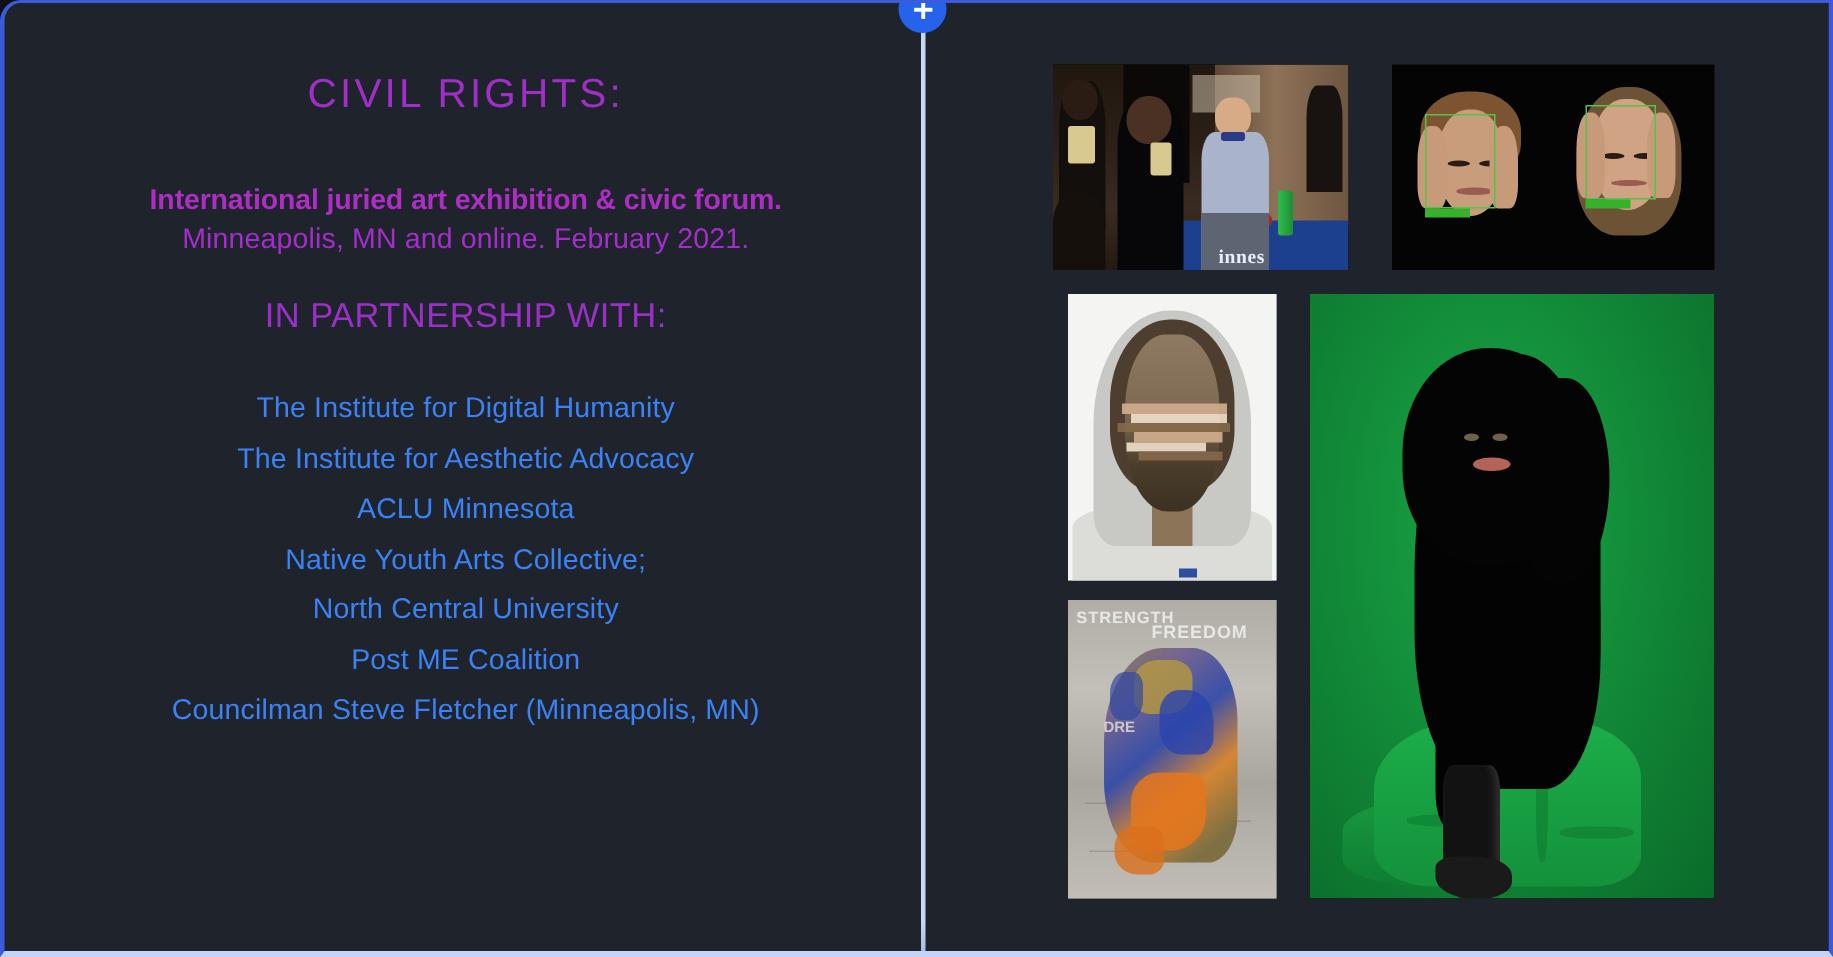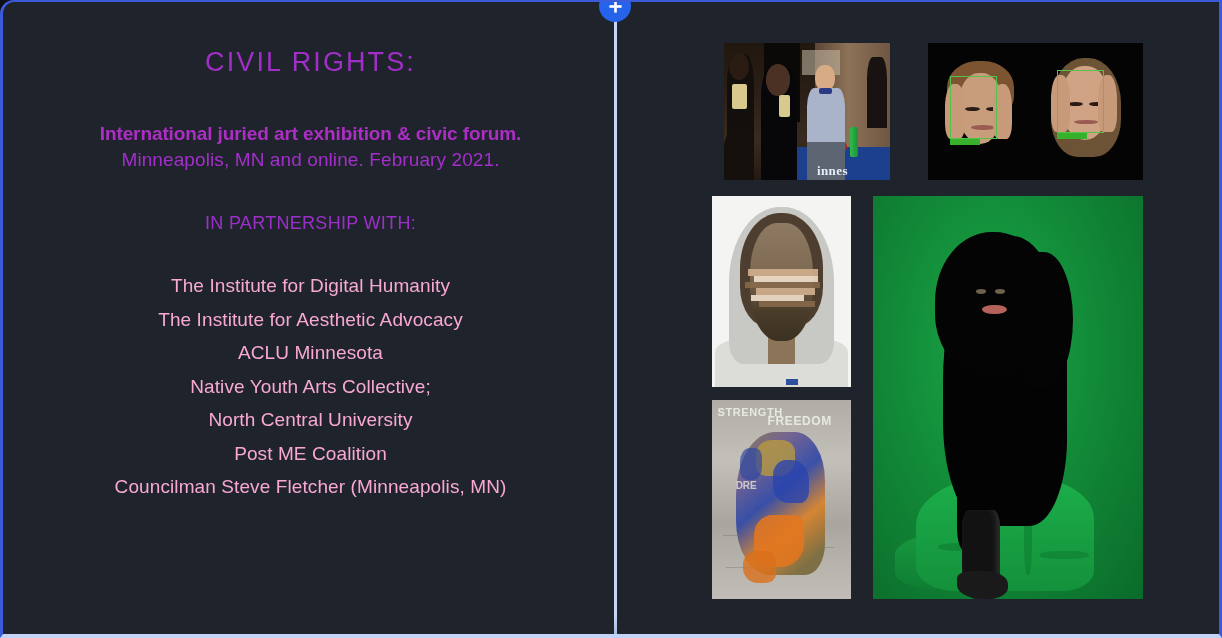"innes" #photo-event { left: 104px -> 82px; width: 166px -> 197px }
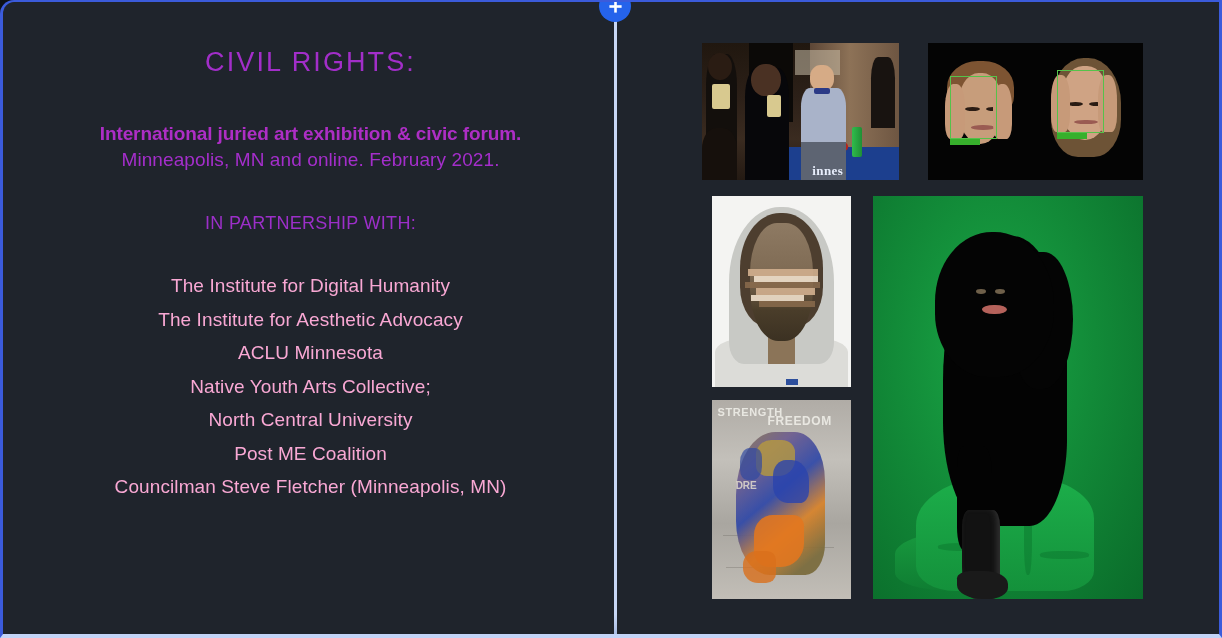"IN PARTNERSHIP WITH:" .partnership-heading { font-size: 18px -> 23px; margin-top: 37px -> 24px }
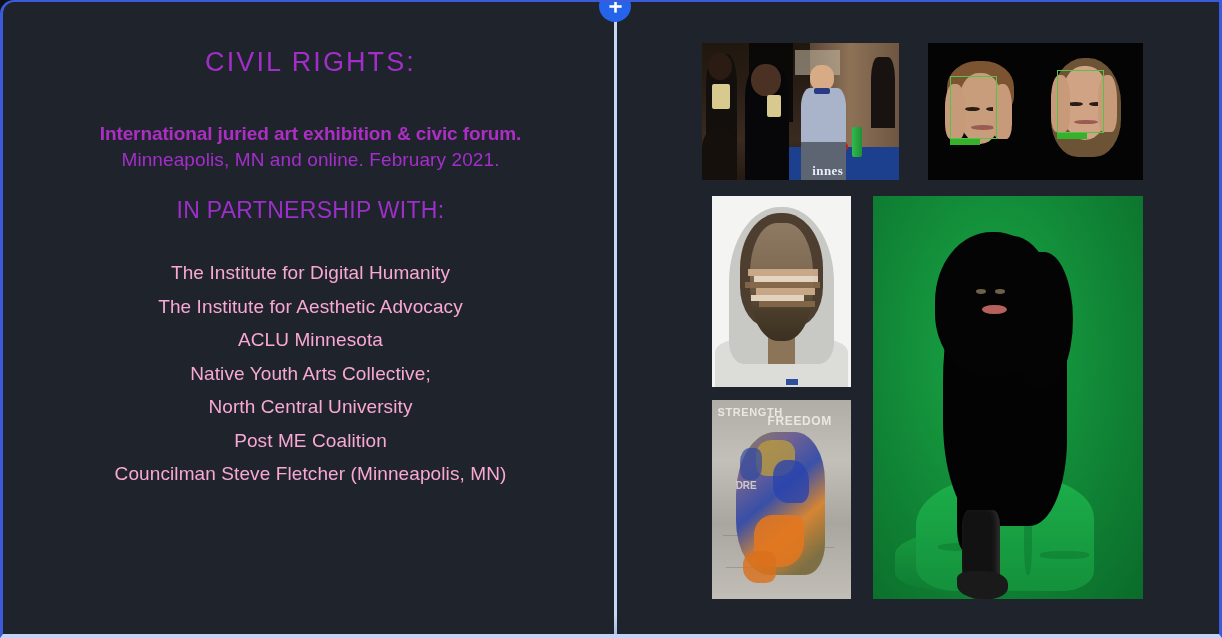"The Institute for Digital Humanity" #partner-list li { color: #f9a8d4 -> #3b82f6 }
